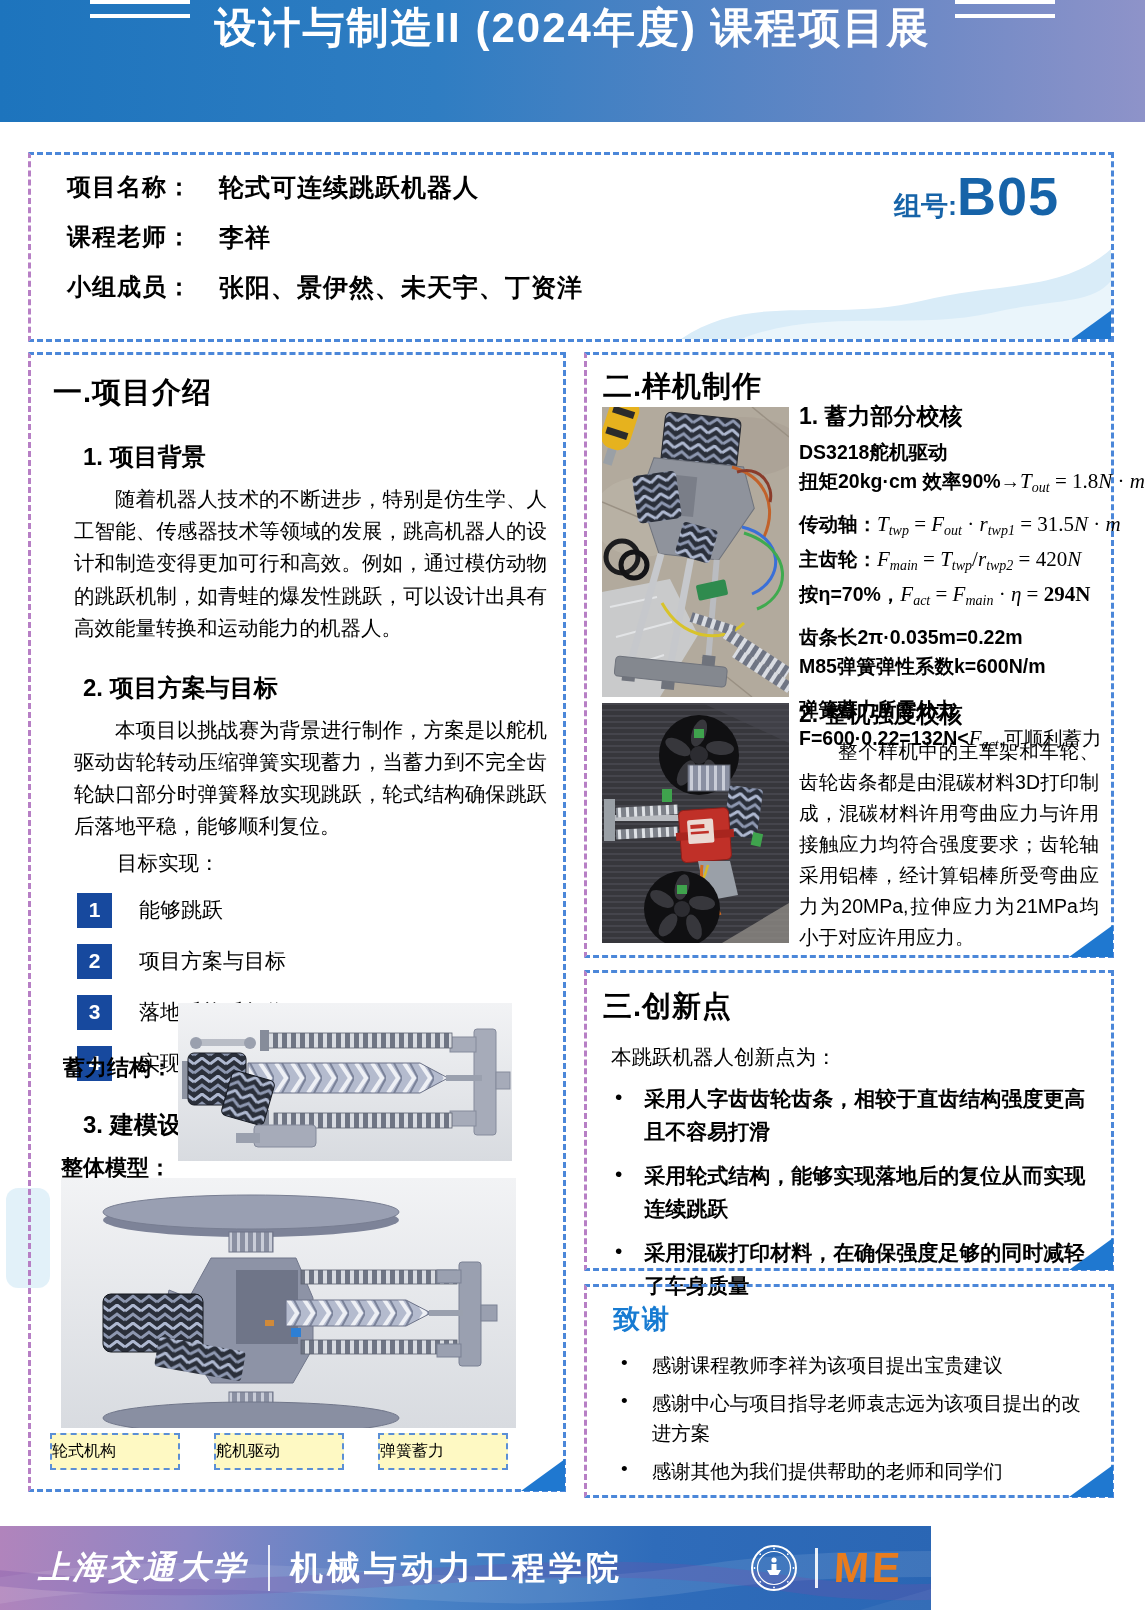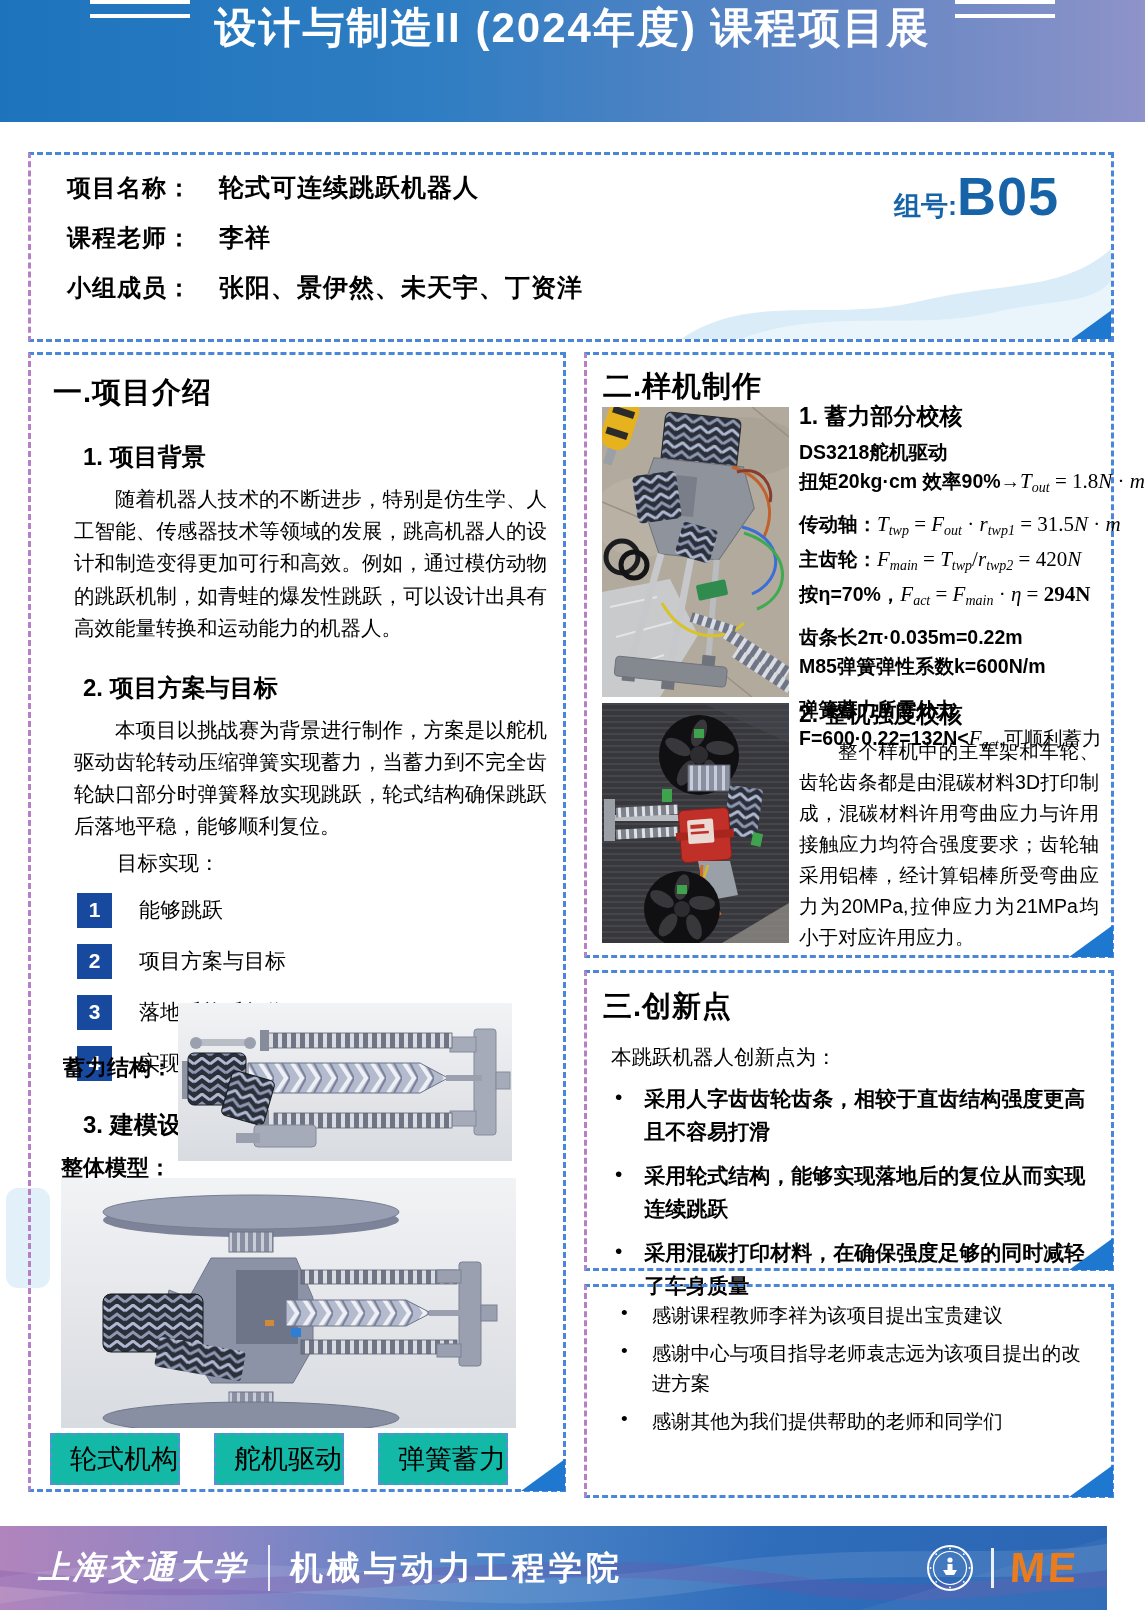"项目名称：" .info-row { align-items: center -> flex-start }
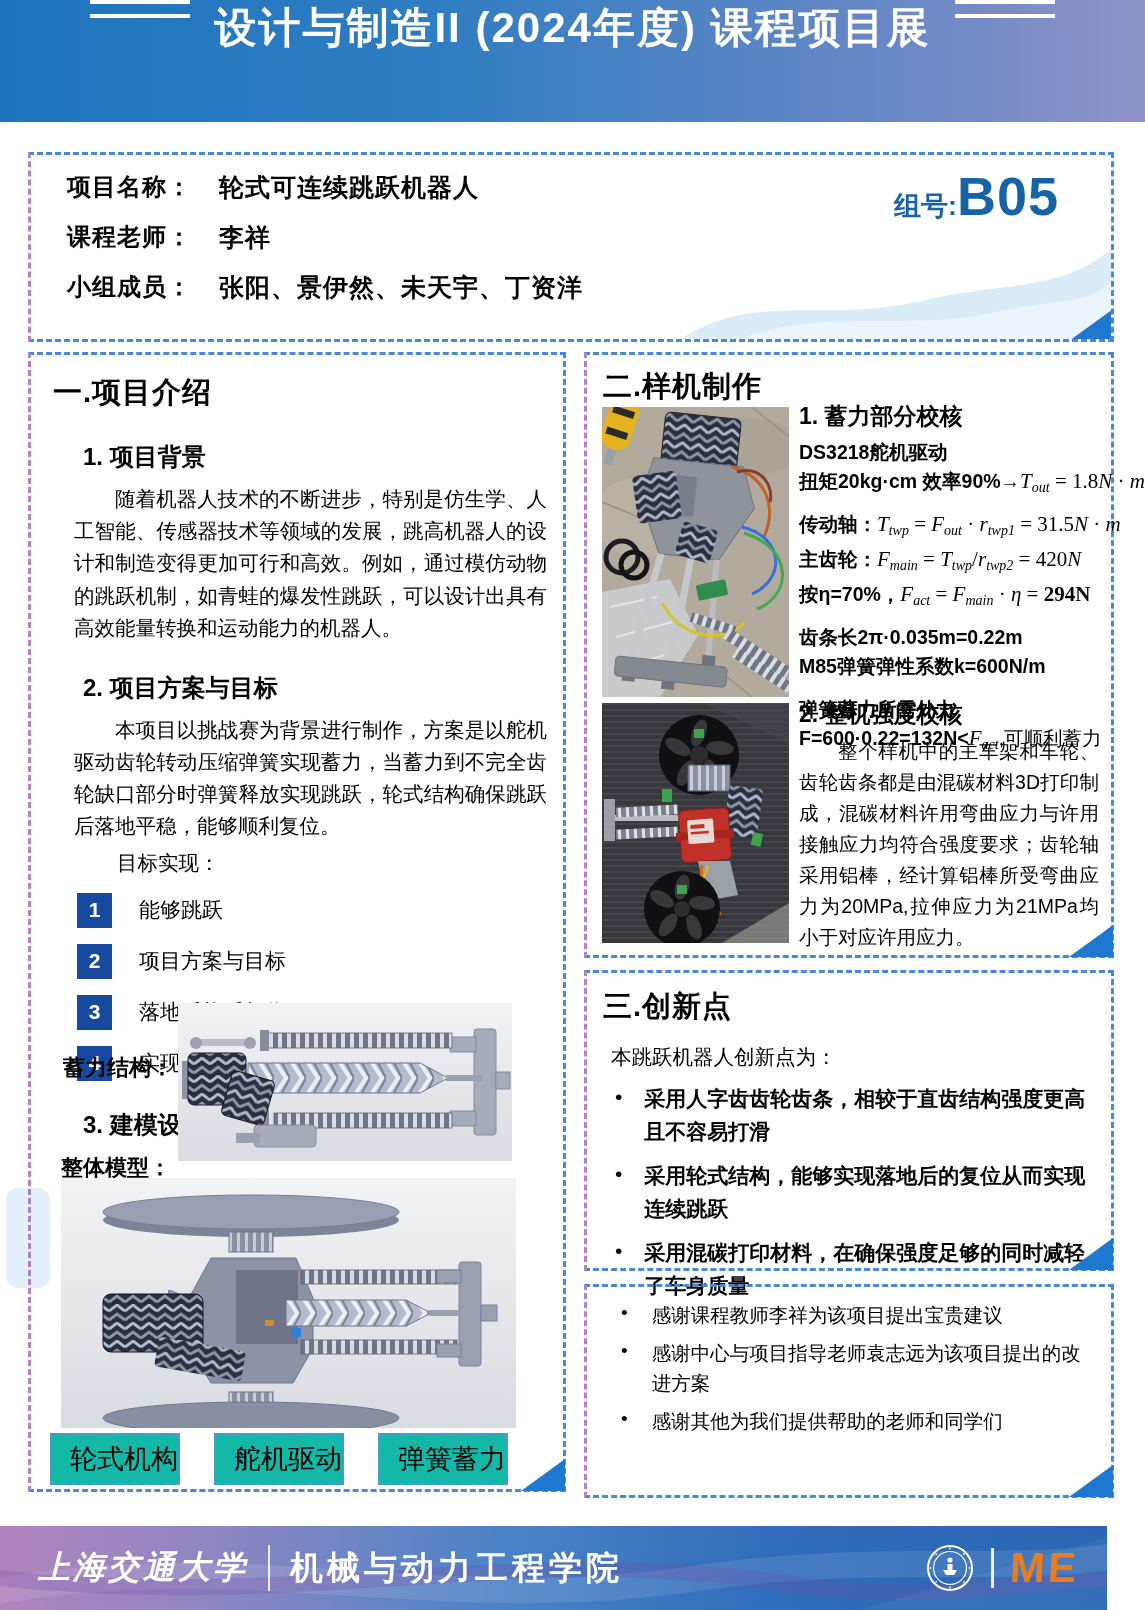"致谢" h2.thanks-h { html: none -> <h2>致谢</h2> }
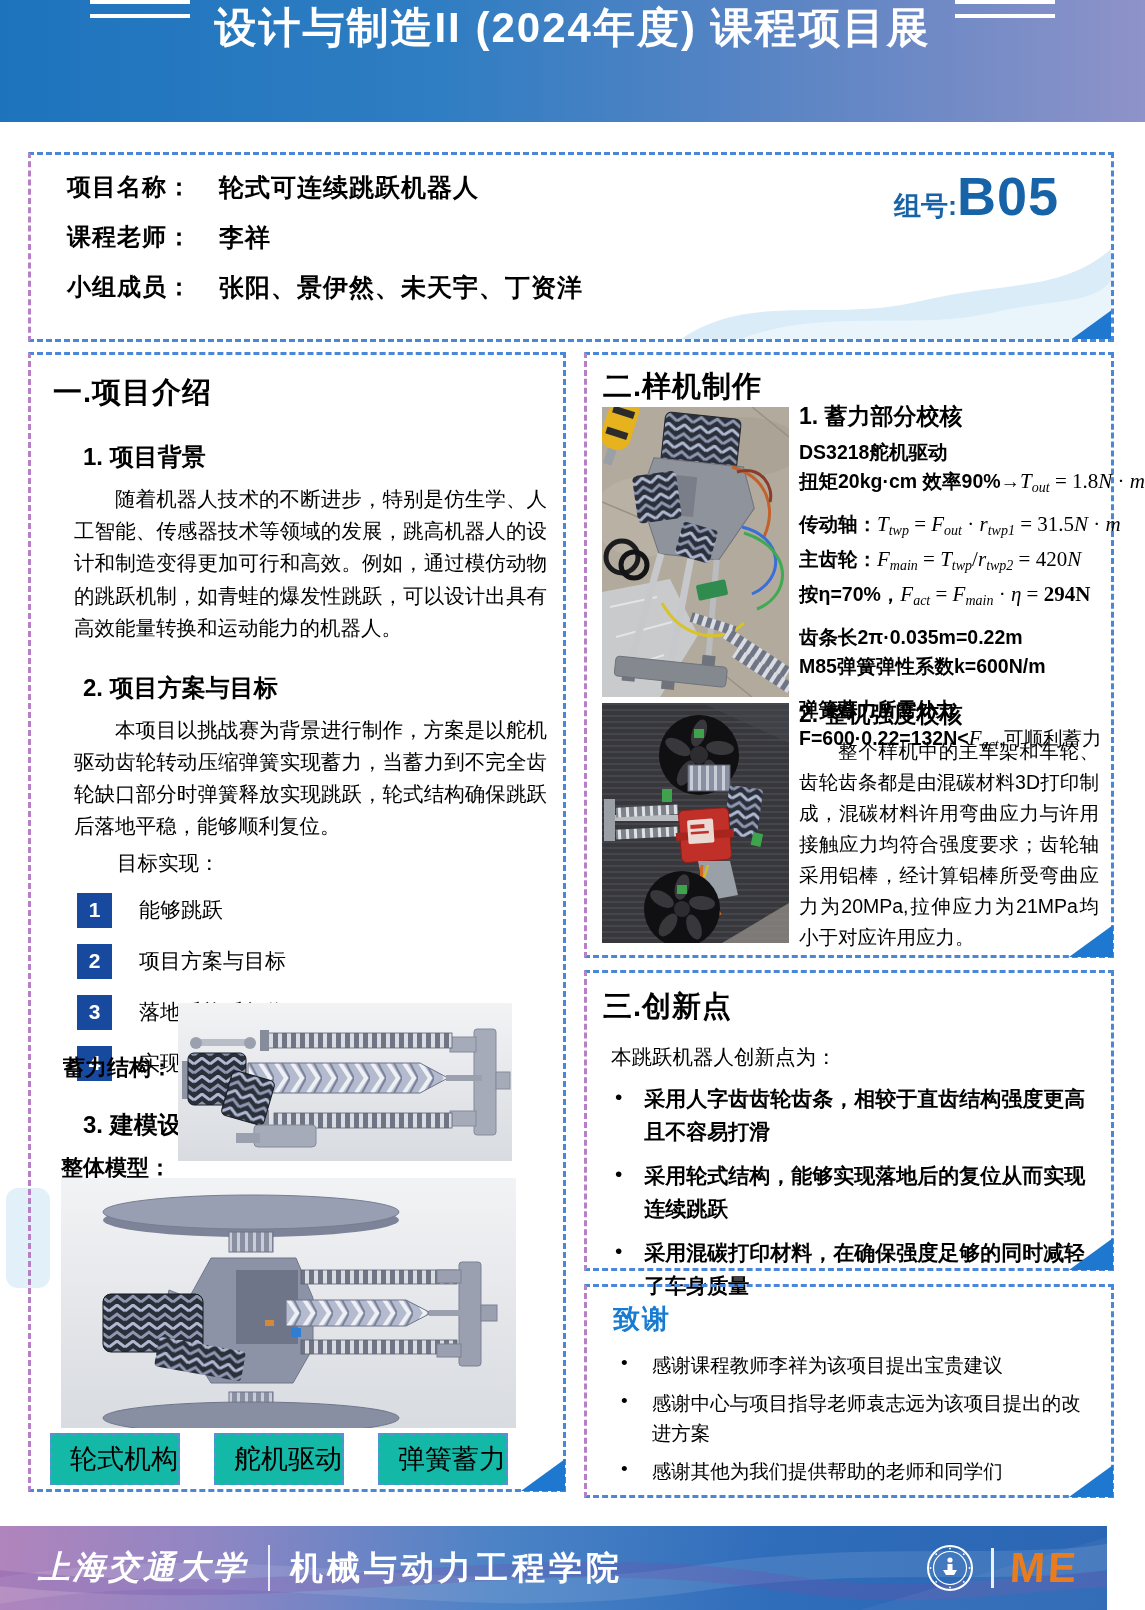"轮式机构" .tag { background: #14b8a6 -> #fef9c3; font-size: 27px -> 16px; text-align: right -> left }
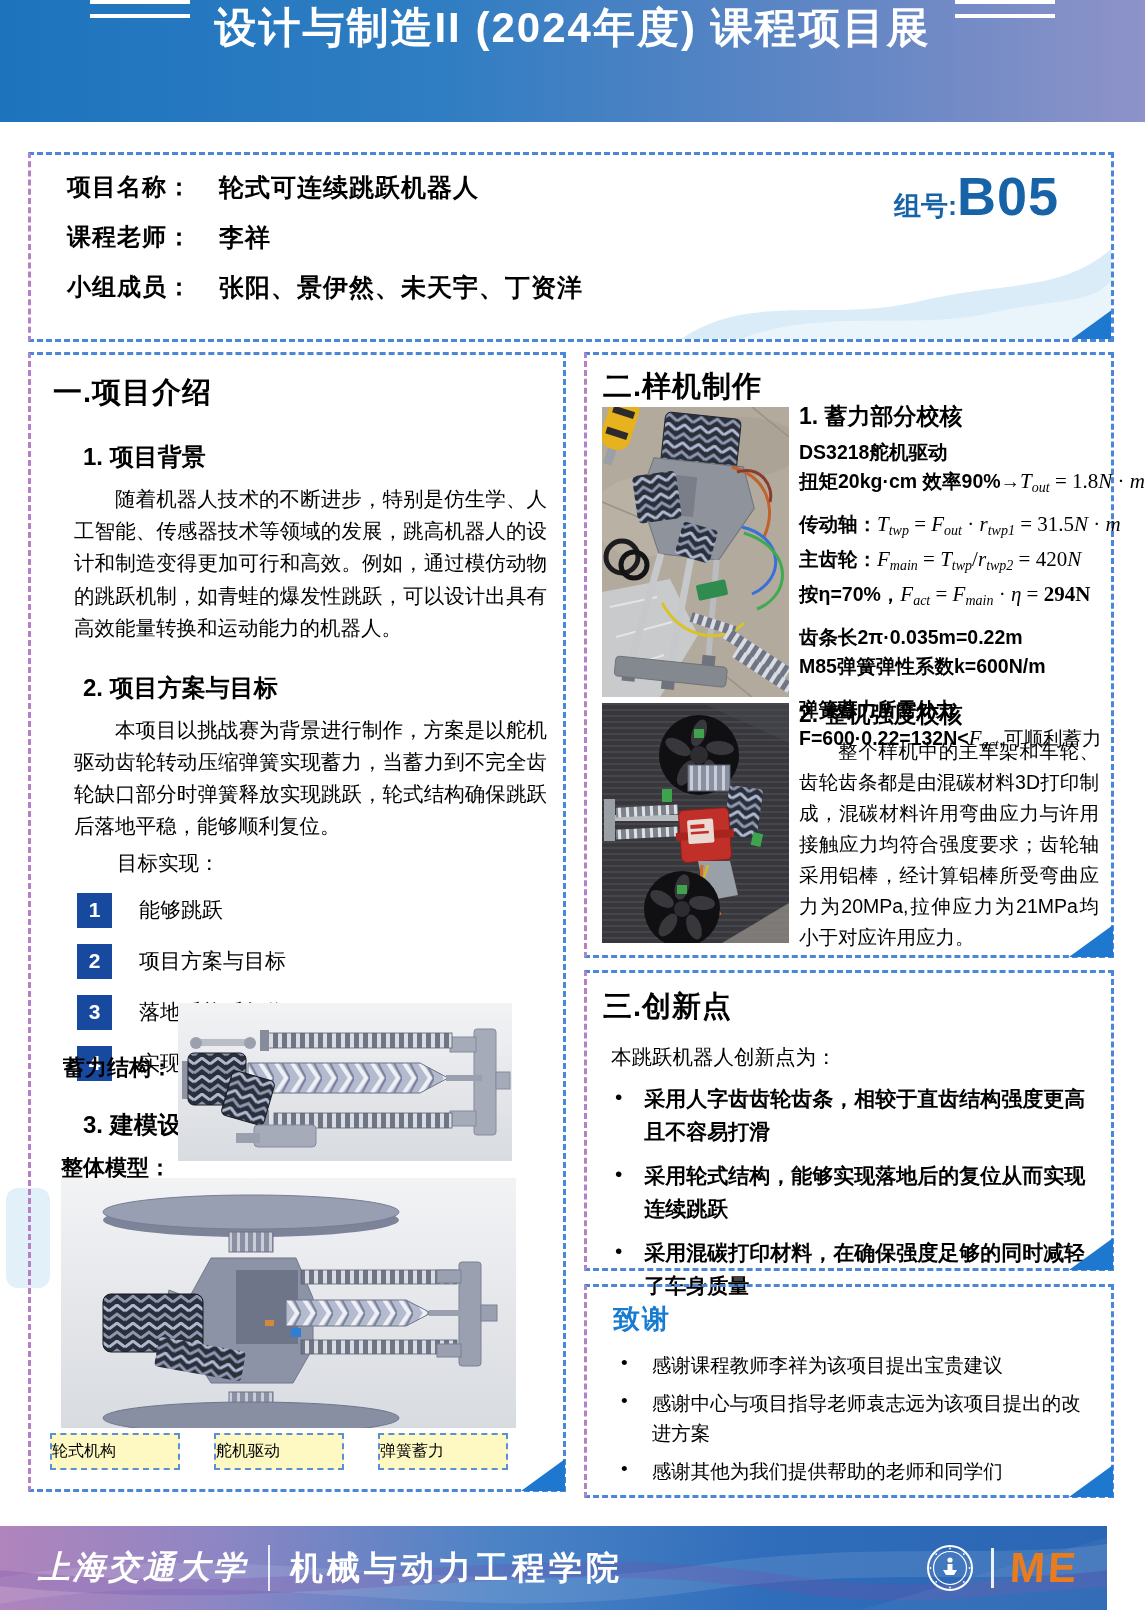"上海交通大学" .footer { width: 1107px -> 931px }
